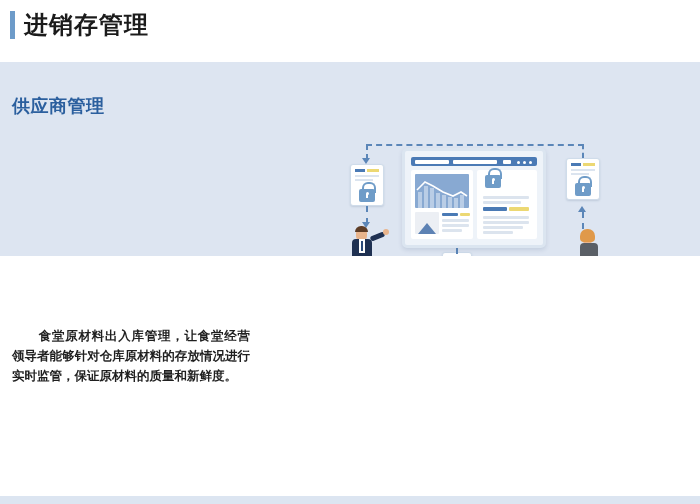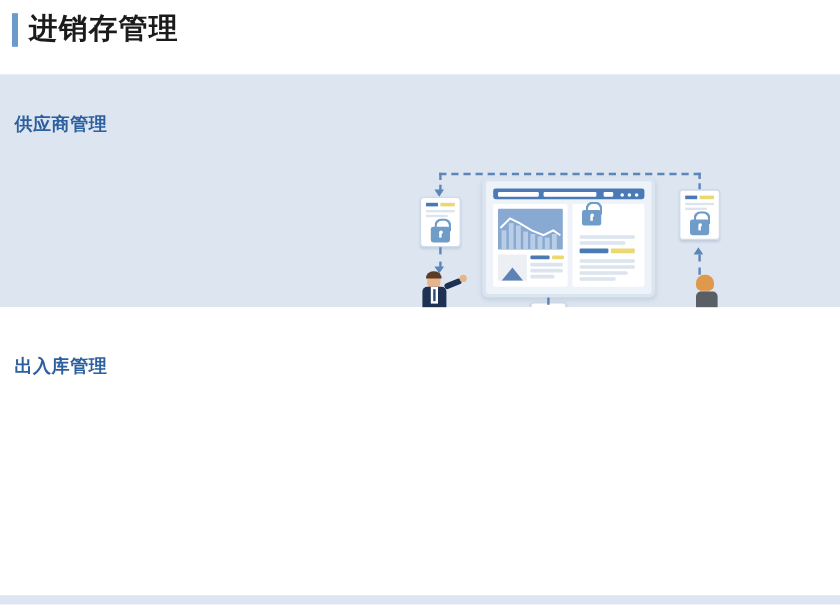"供应商管理" .sec-head { font-size: 15px -> 18px }
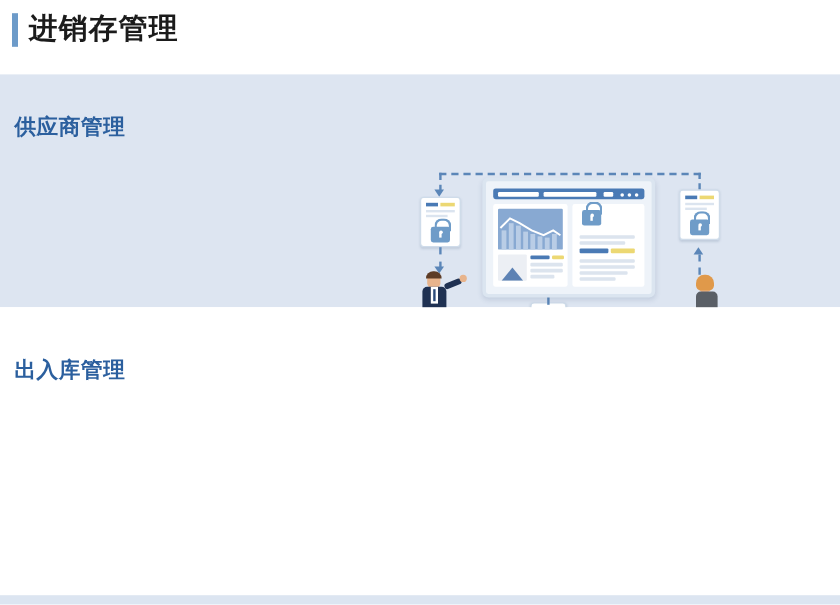"出入库管理" div.sec-head { html: <div>出入库管理</div> -> none }
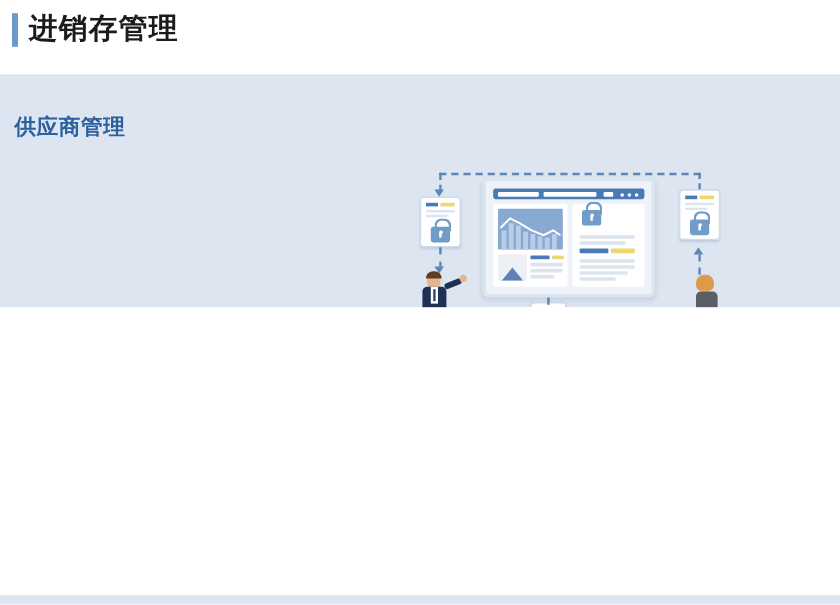"食堂原材料出入库管理，让食堂经营领导者能够针对仓库原材料的存放情况进行实时监管，" div.sec-body { html: none -> <div><span></span><span>食堂原材料出入库管理，让食堂经营领导者能够针对仓库原材料的存放情况进行实时监管，保证原材料的质量和新鲜度。</span></div> }
